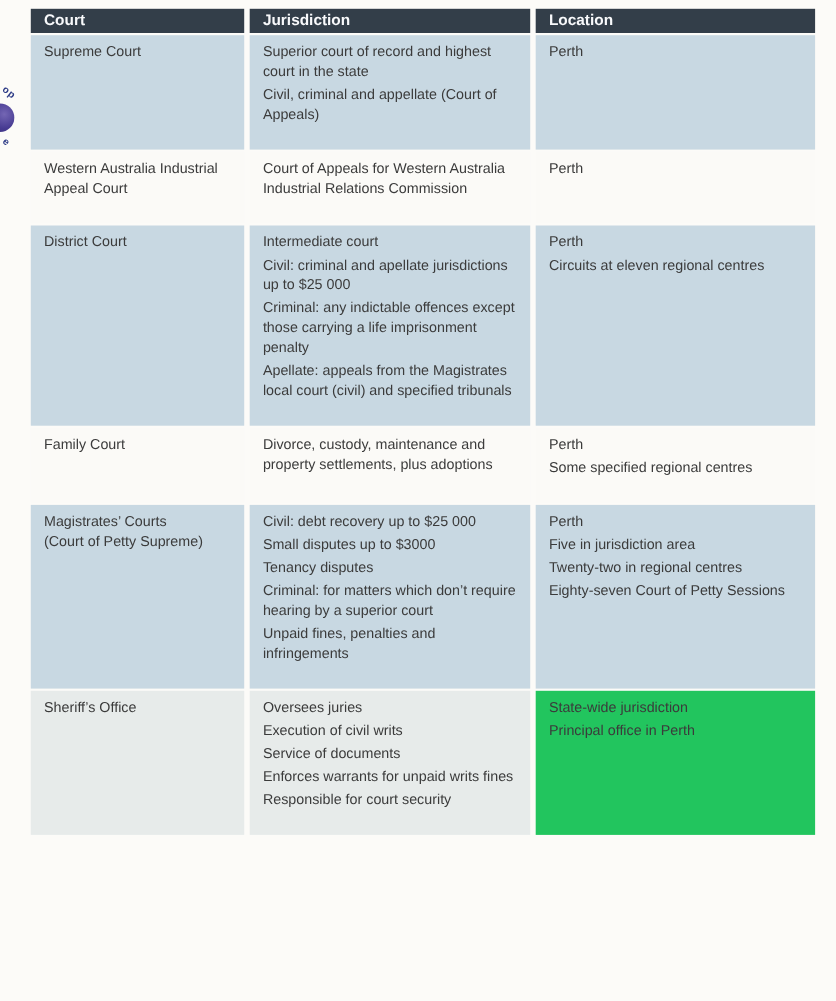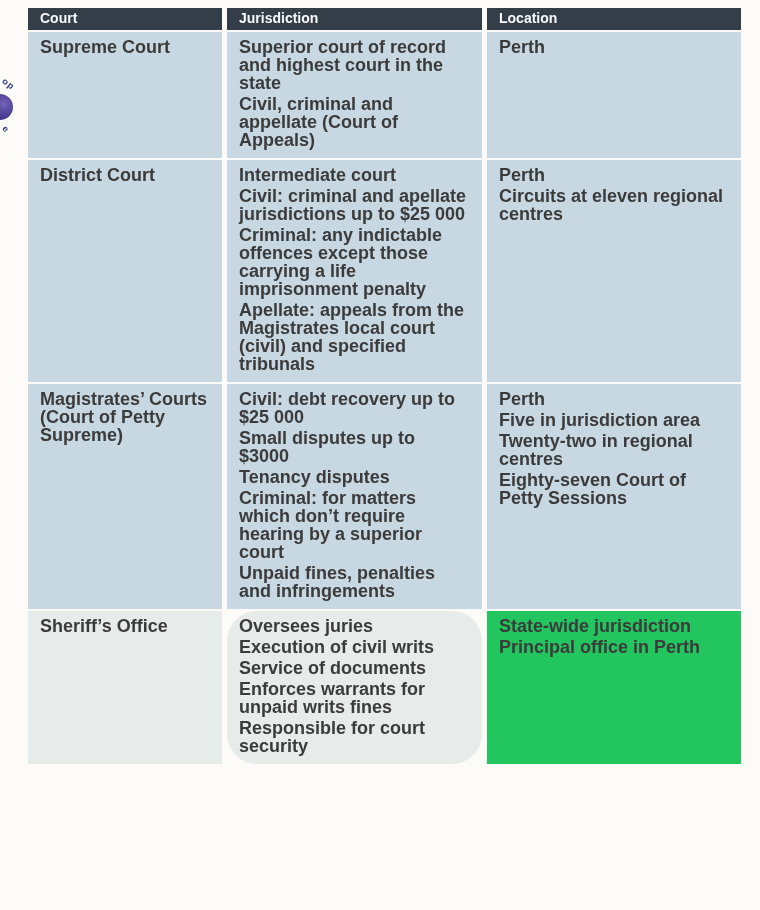"Supreme Court" td { font-size: 18px -> 13px; font-weight: bold -> none; padding: 6px 12px 9px -> 6px 12px 23px }
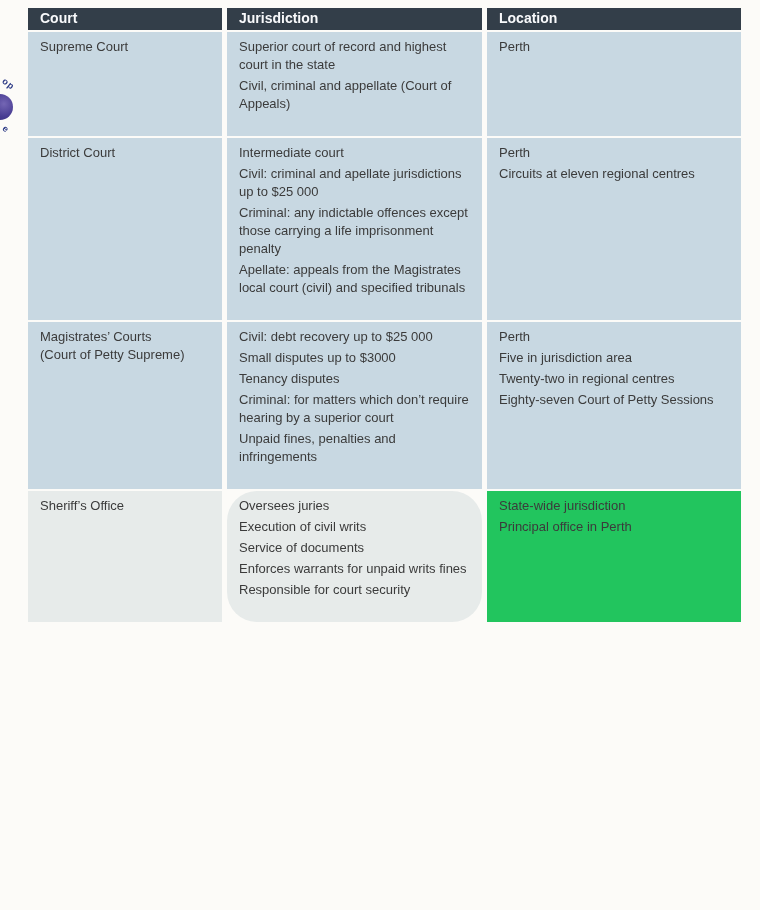"Western Australia Industrial" tr.row-white { html: none -> <tr> <td> <p>Western Australia Industrial</p> <p>Appeal Court</p> </td> <td> <p>Court of Appeals for Western Australia Industrial Relations Commission</p> </td> <td> <p>Perth</p> </td> </tr> }
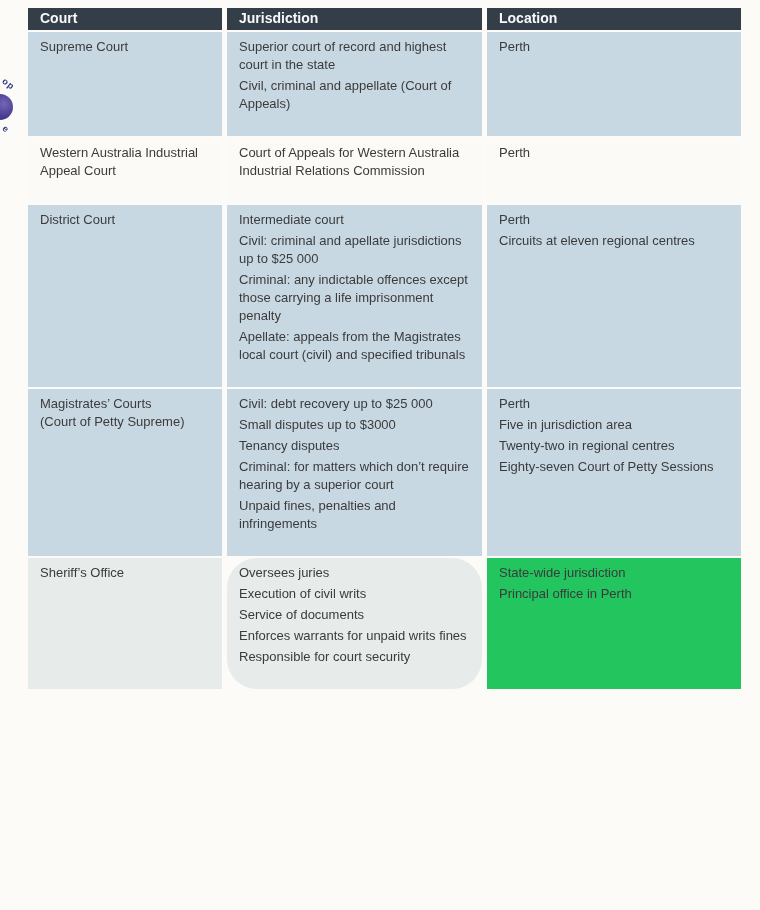"Family Court" tr.row-white { html: none -> <tr> <td> <p>Family Court</p> </td> <td> <p>Divorce, custody, maintenance and property settlements, plus adoptions</p> </td> <td> <p>Perth</p> <p>Some specified regional centres</p> </td> </tr> }
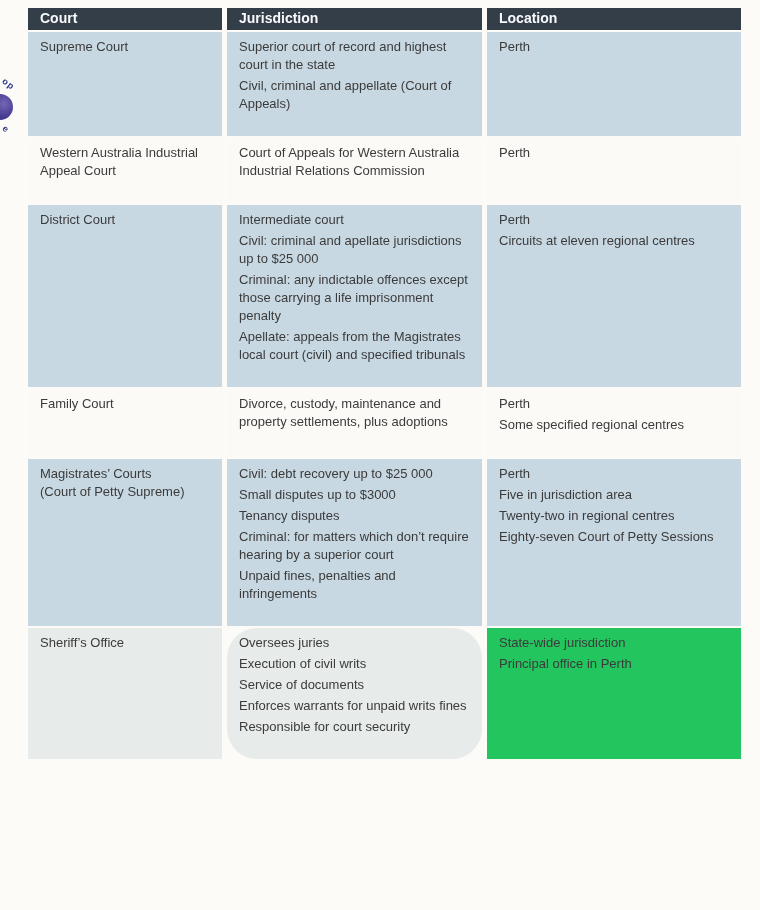"Oversees juries" td.jurisdiction-cell { border-radius: 30px -> none }
